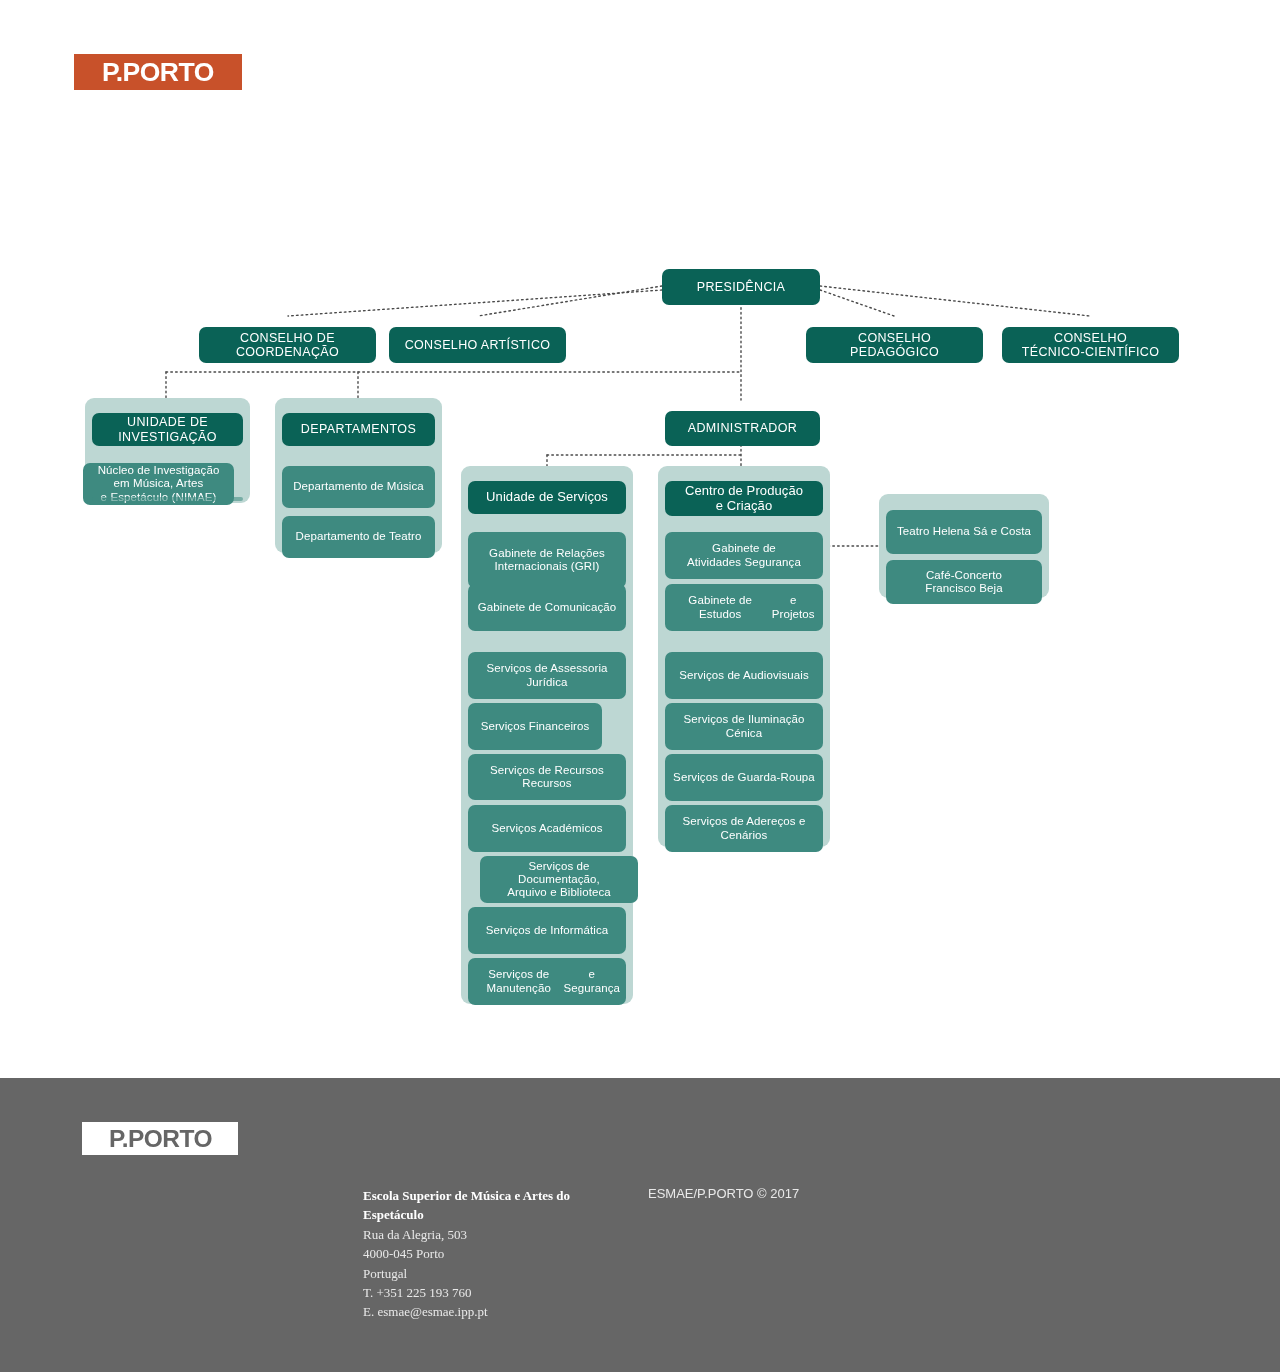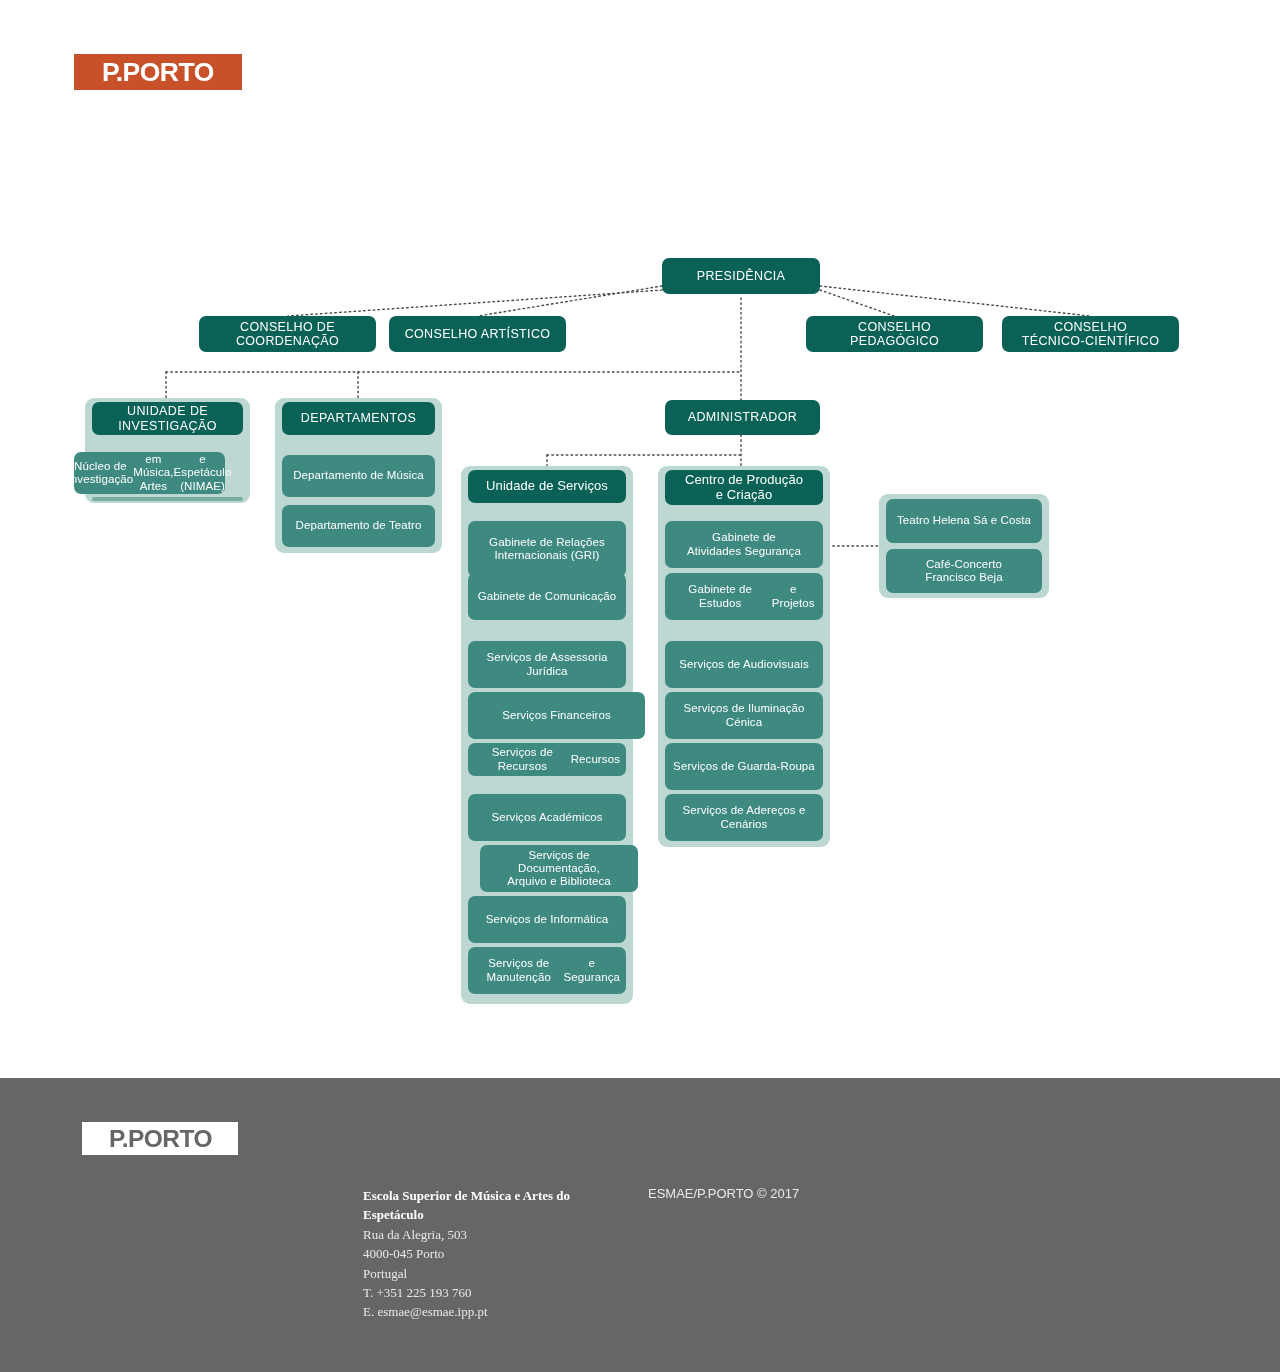"PRESIDÊNCIA" .node { margin-top: none -> 11px }
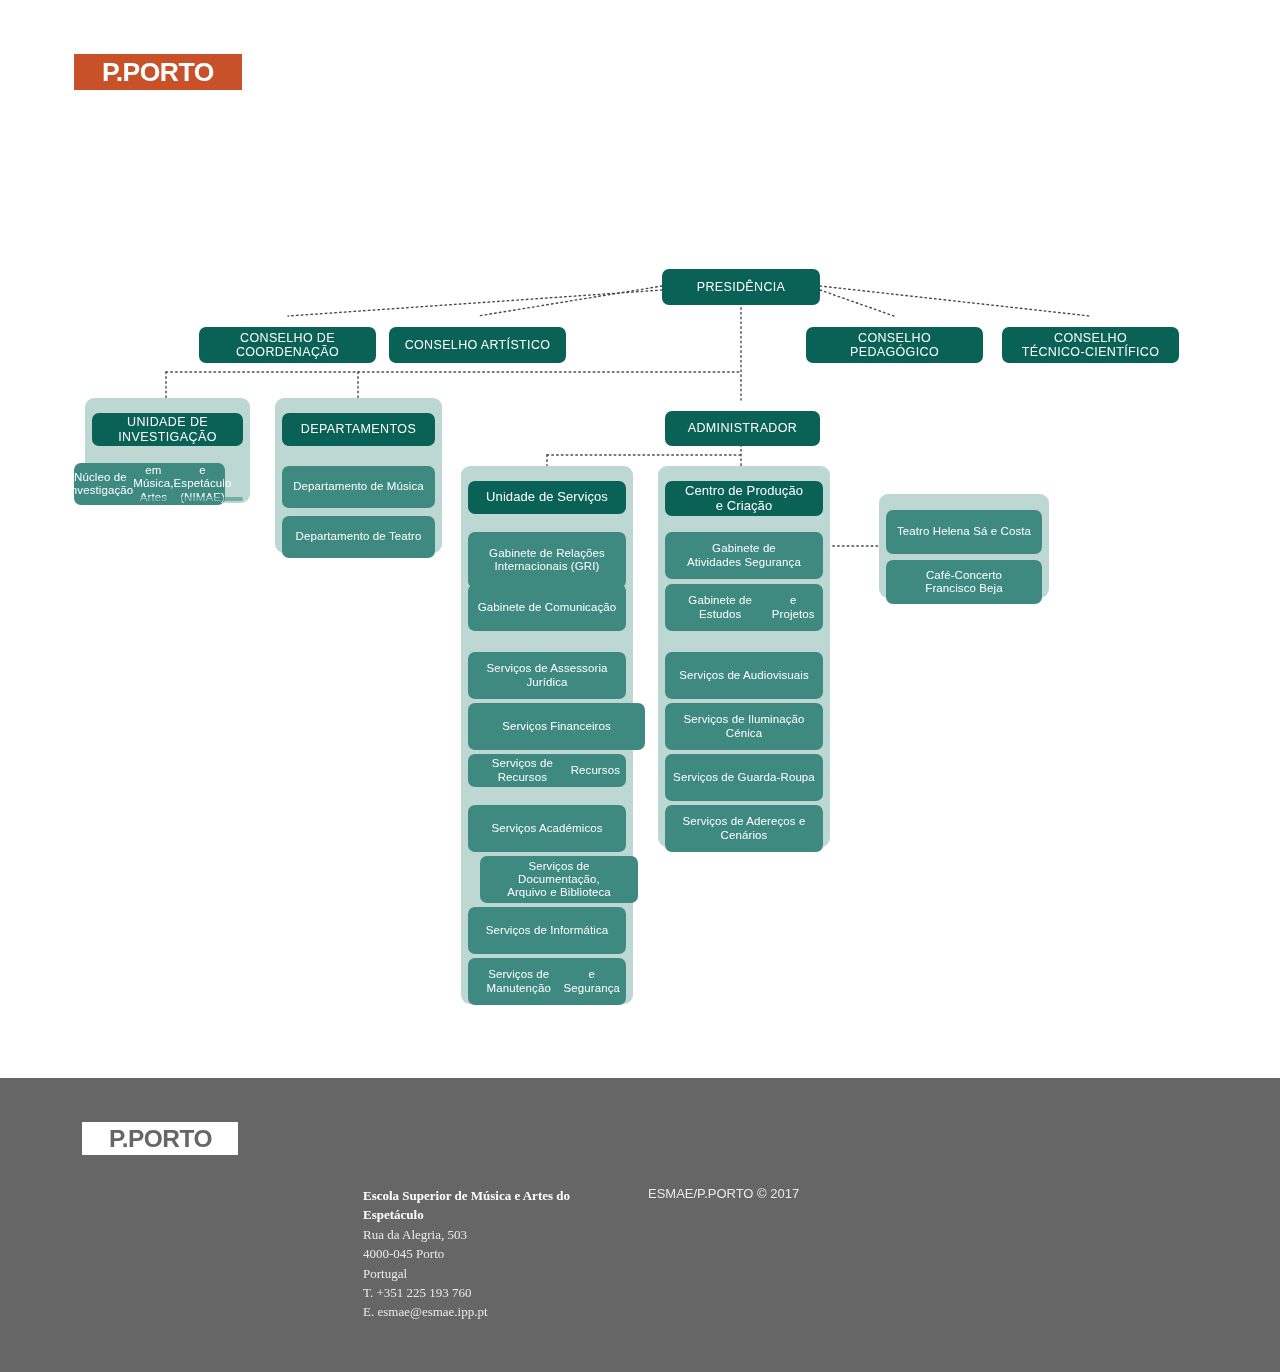"Núcleo de Investigação" div.node { flex-direction: none -> column; left: 74px -> 83px }
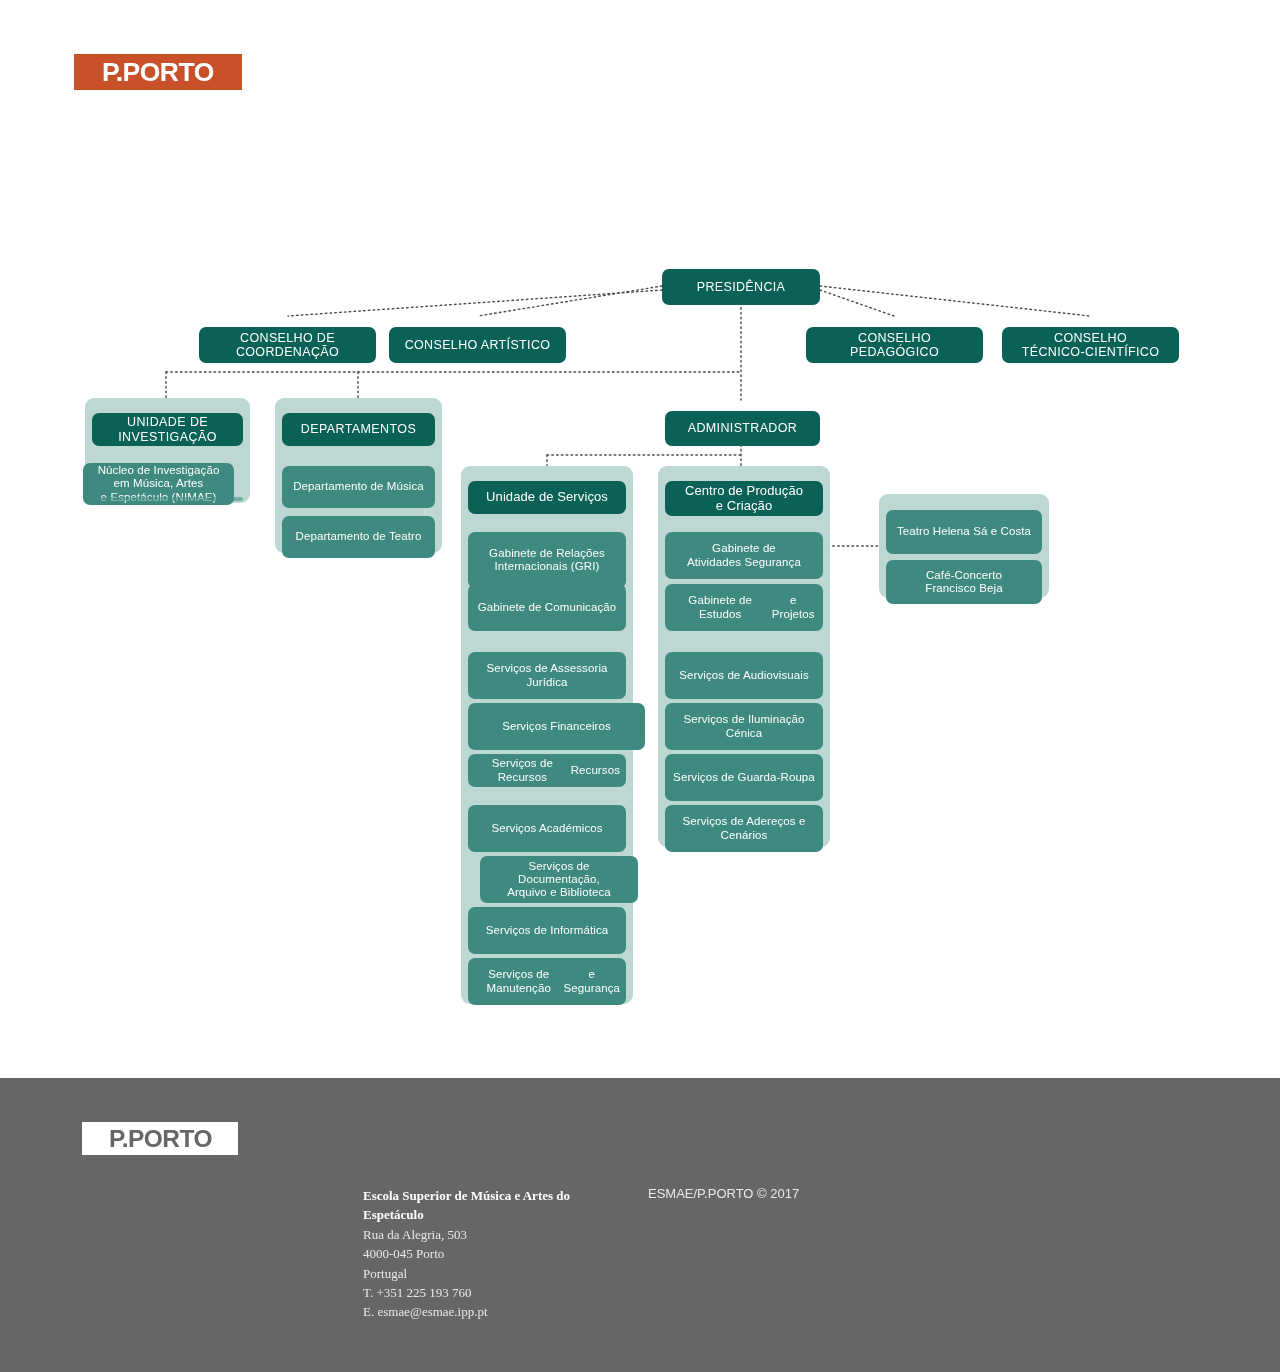"Serviços Financeiros" div.node { width: 177px -> 134px }
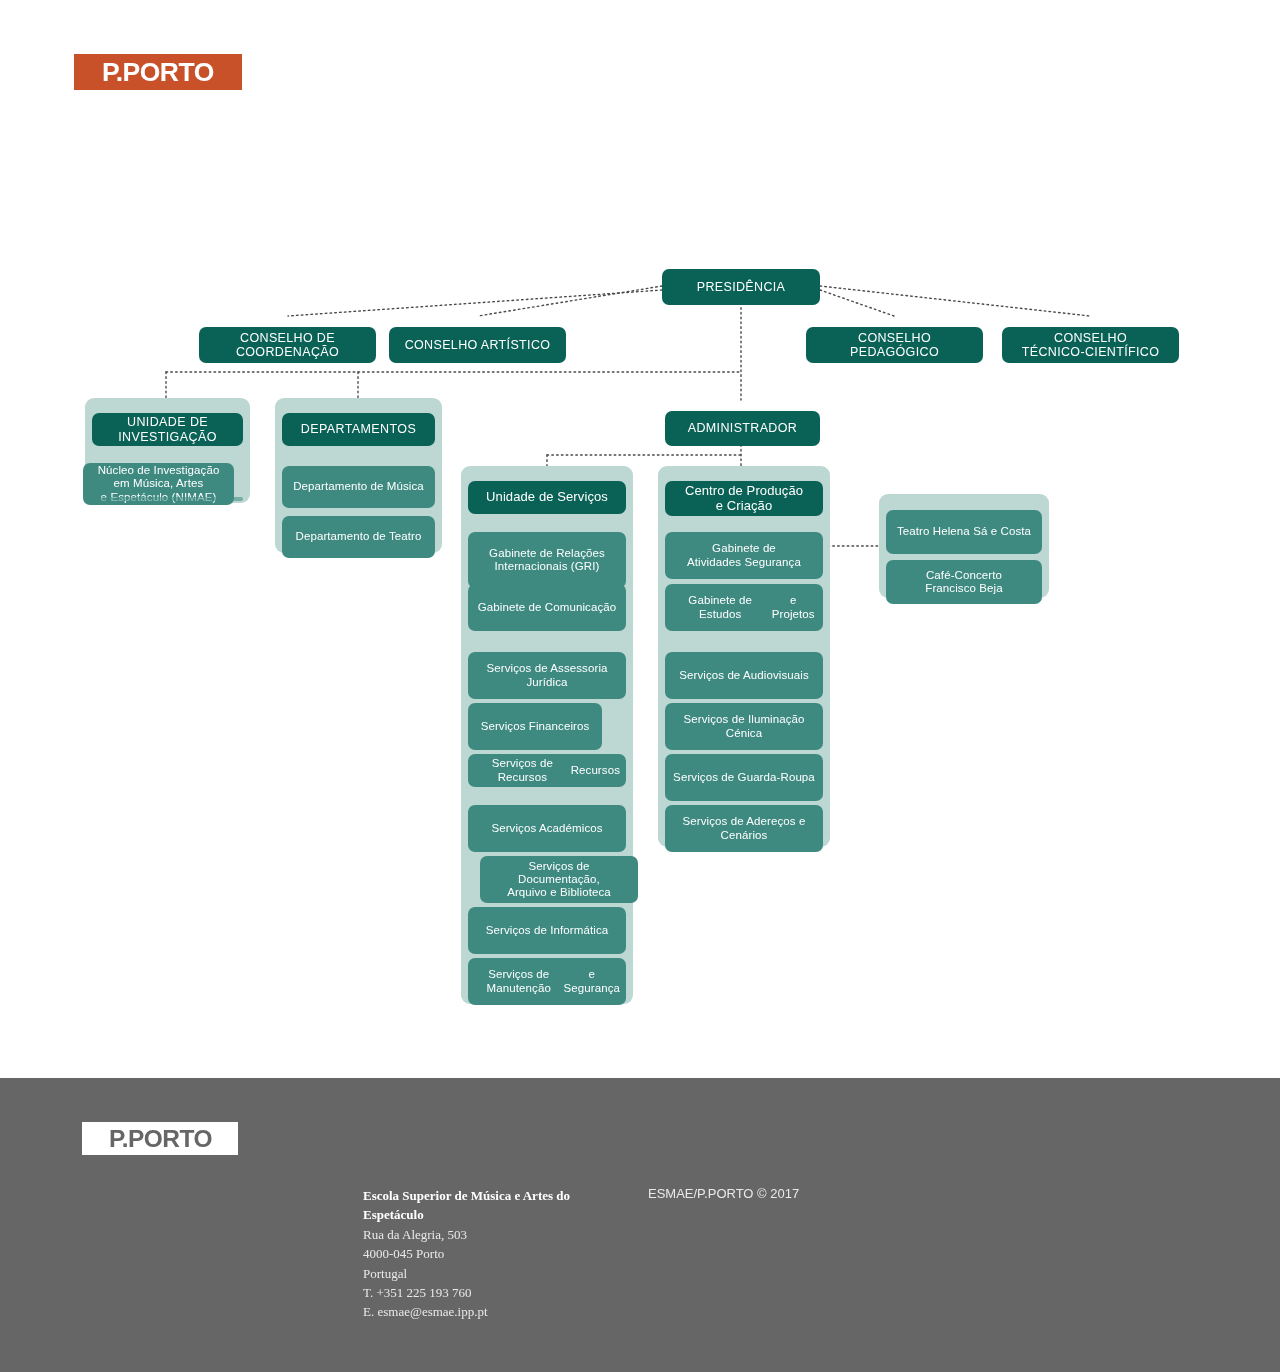"Serviços de Recursos" div.node { flex-direction: row -> column; height: 33px -> 46px }
